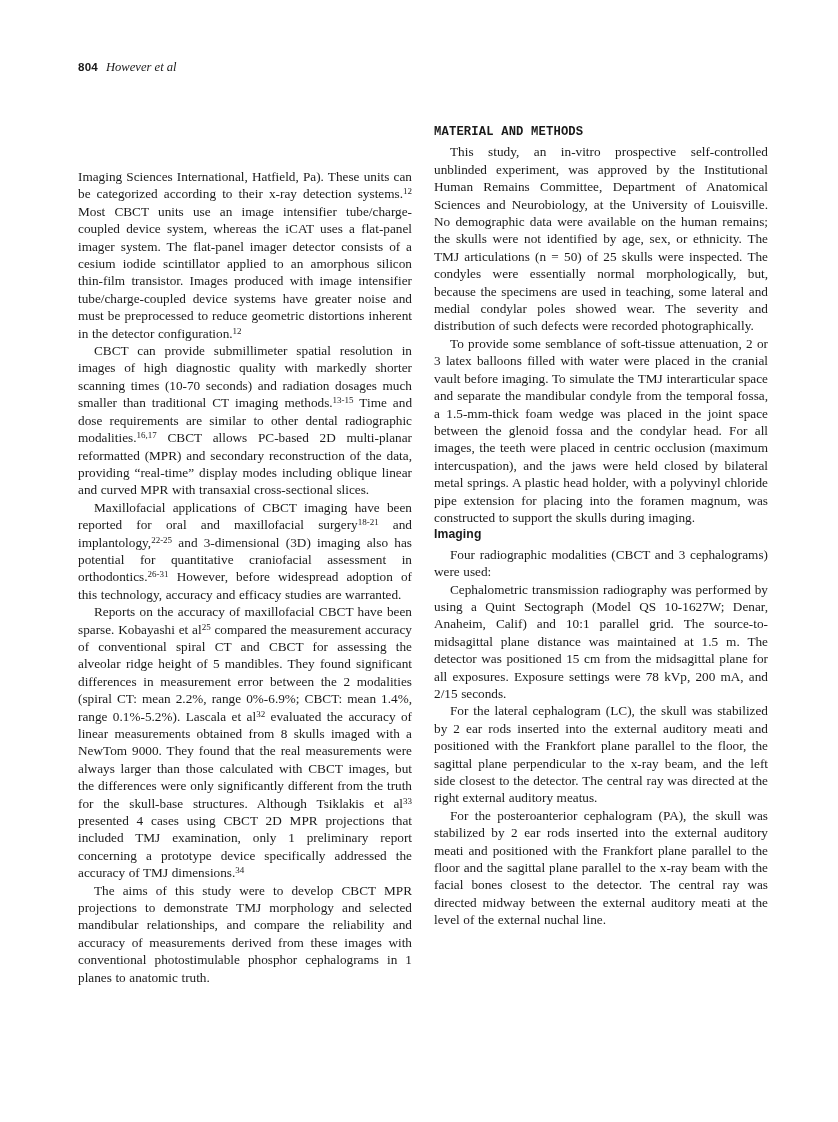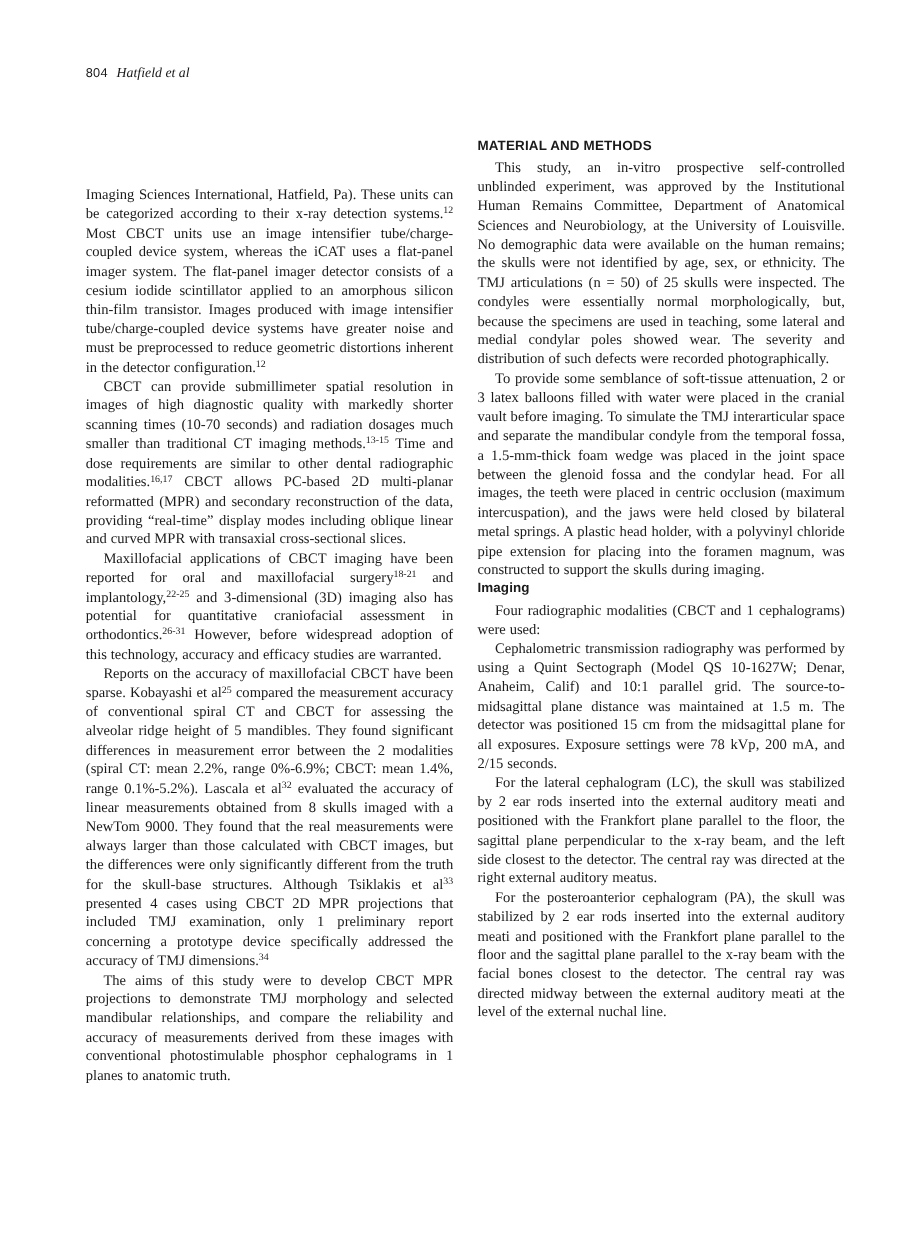"804" .rh-page-number { font-weight: normal -> bold }
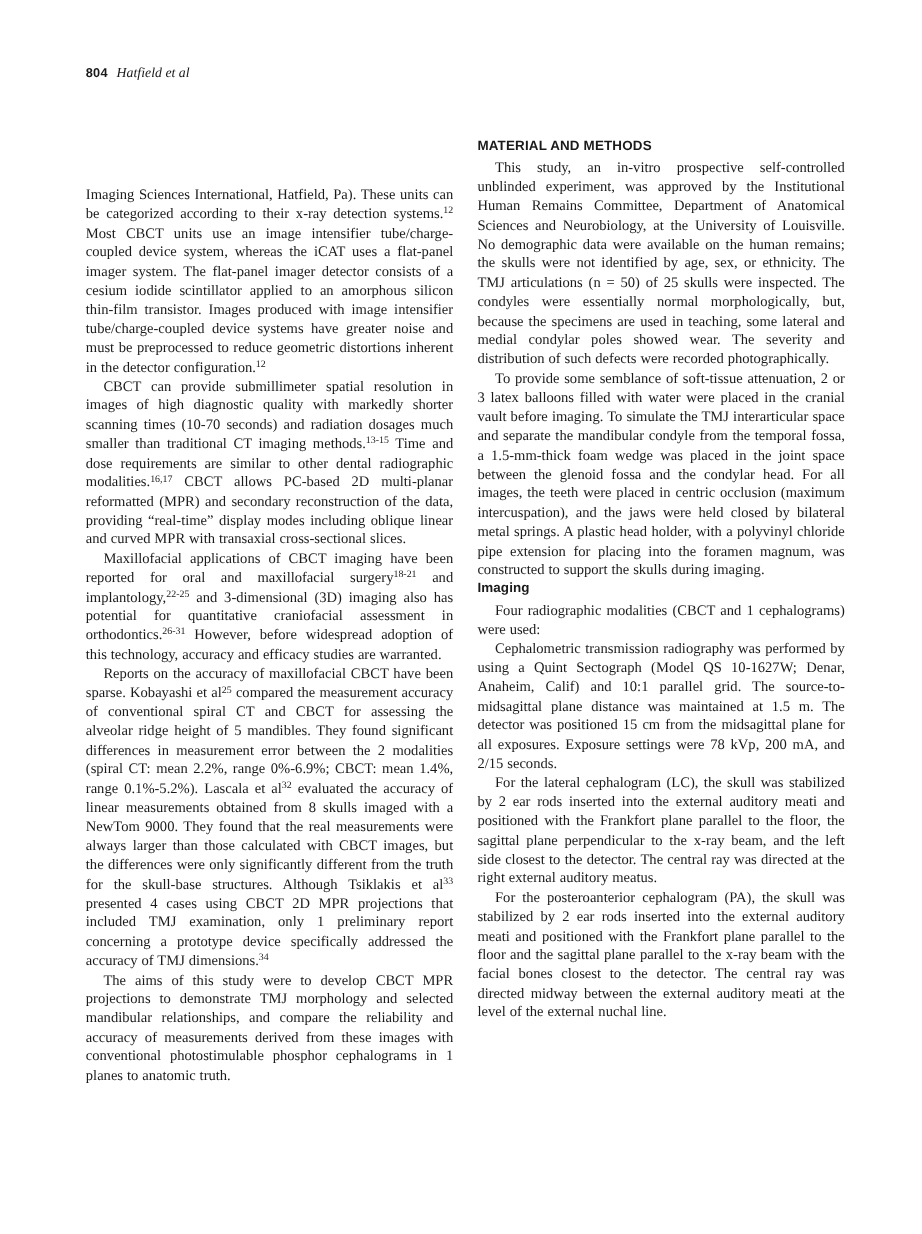"Hatfield et al" span.rh-authors { text: Hatfield -> However }
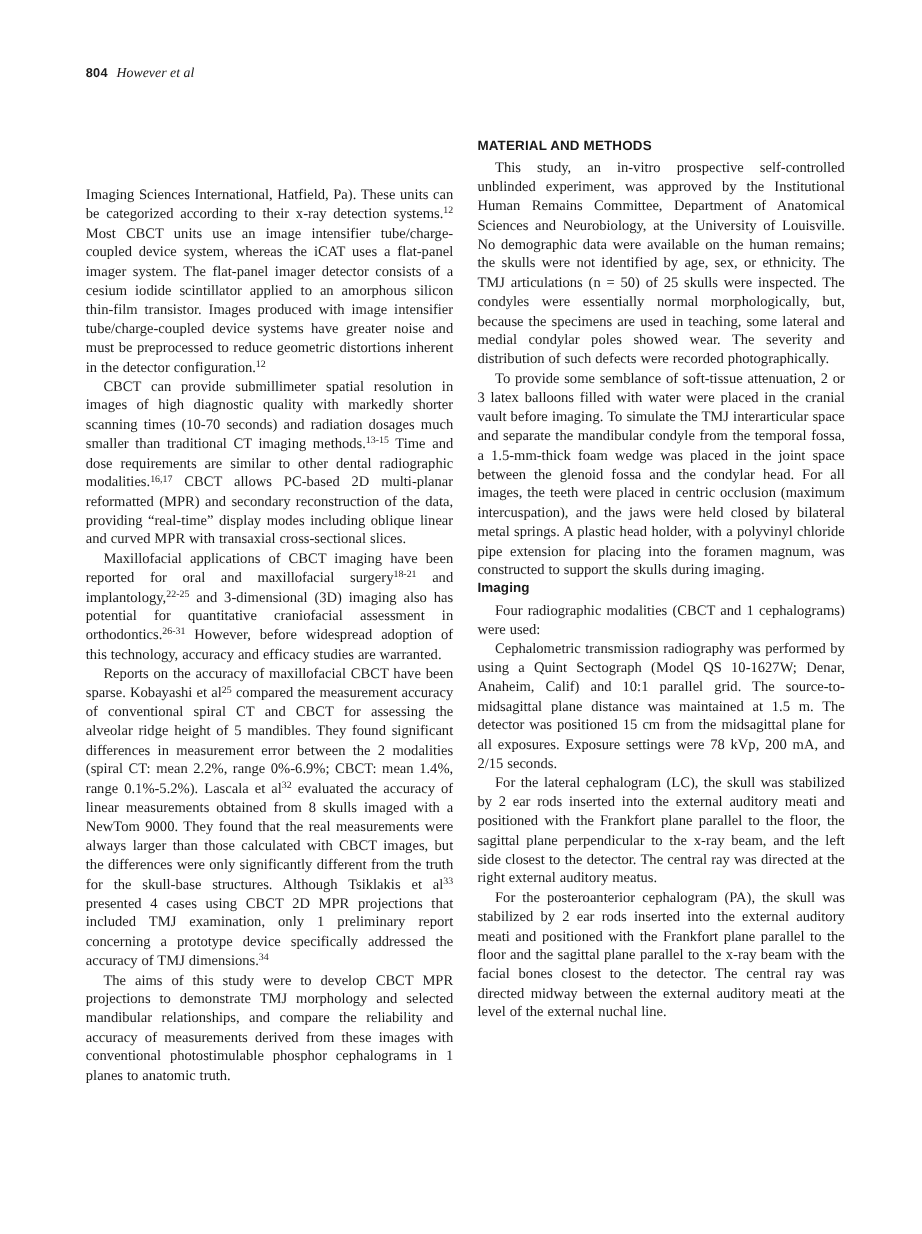"MATERIAL AND METHODS" h2.section-head { font-family: Liberation Sans, sans-serif -> Liberation Mono, monospace }
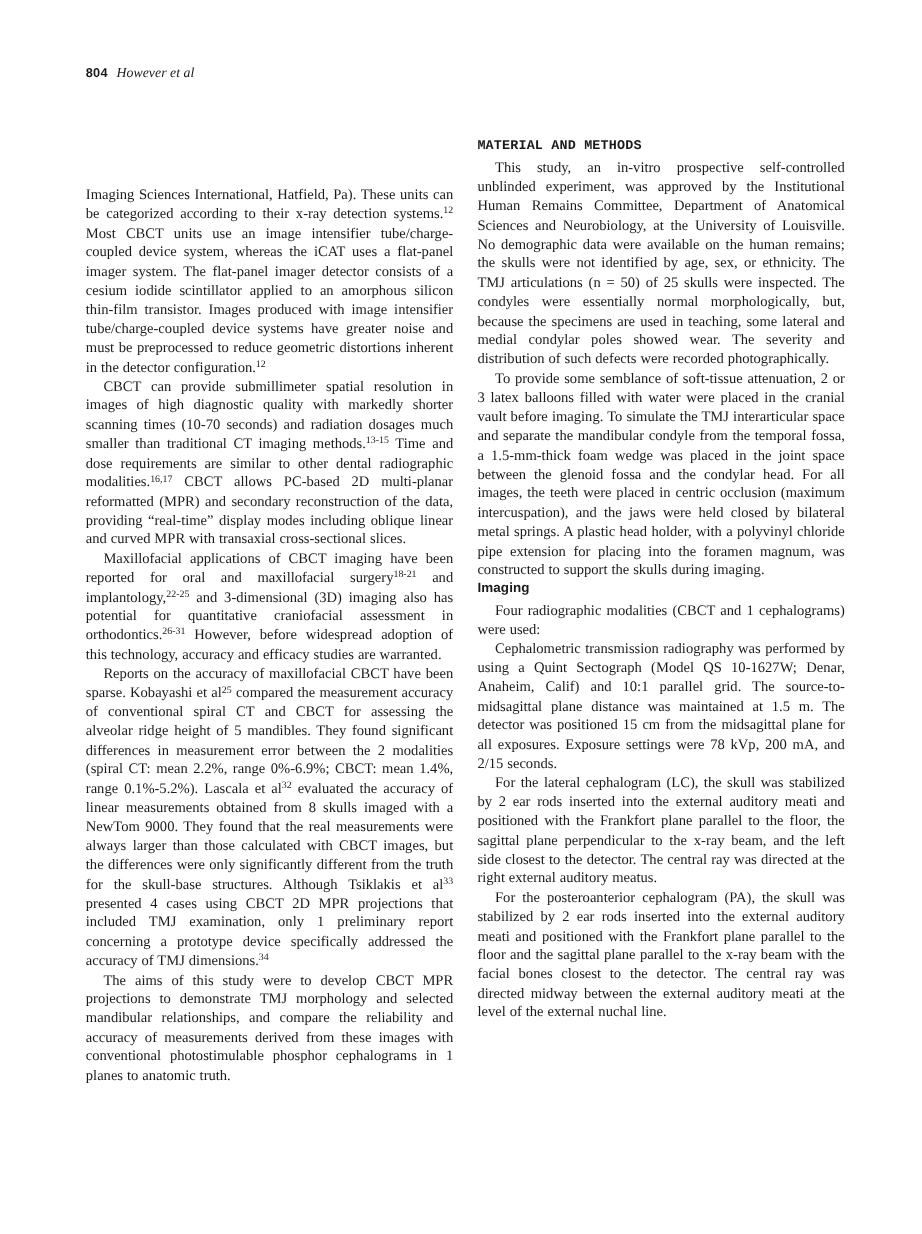"Four radiographic modalities (CBCT and" p.body { text: 1 -> 3 }
